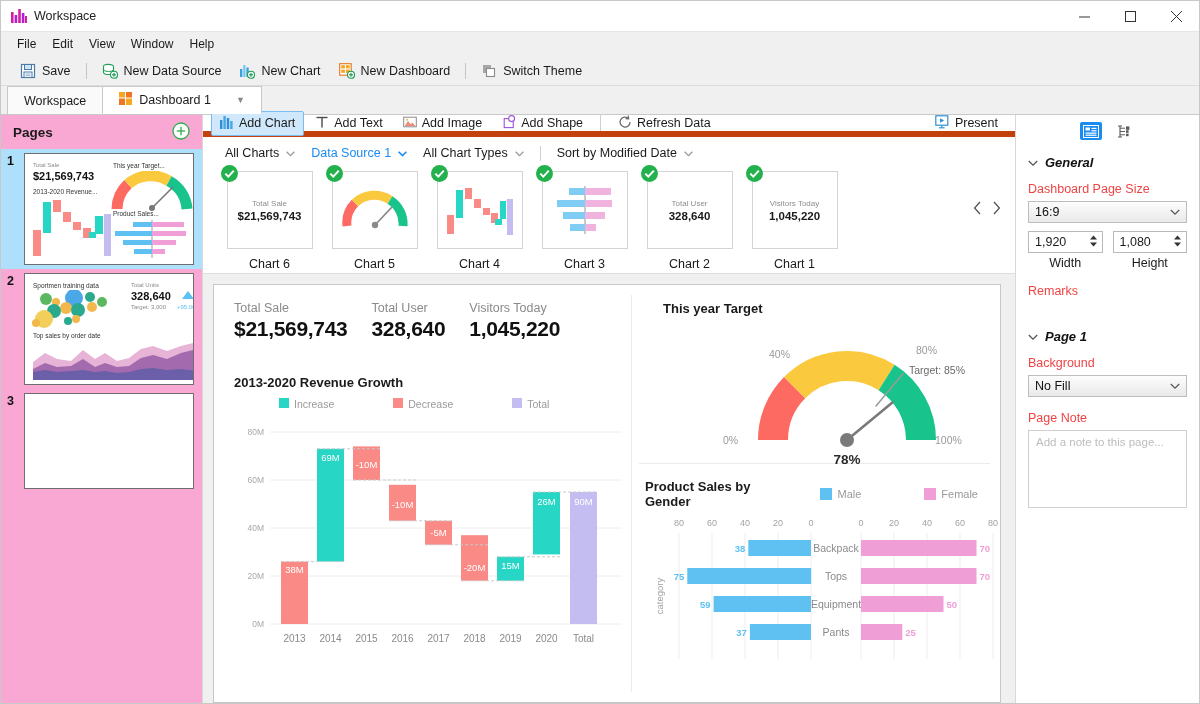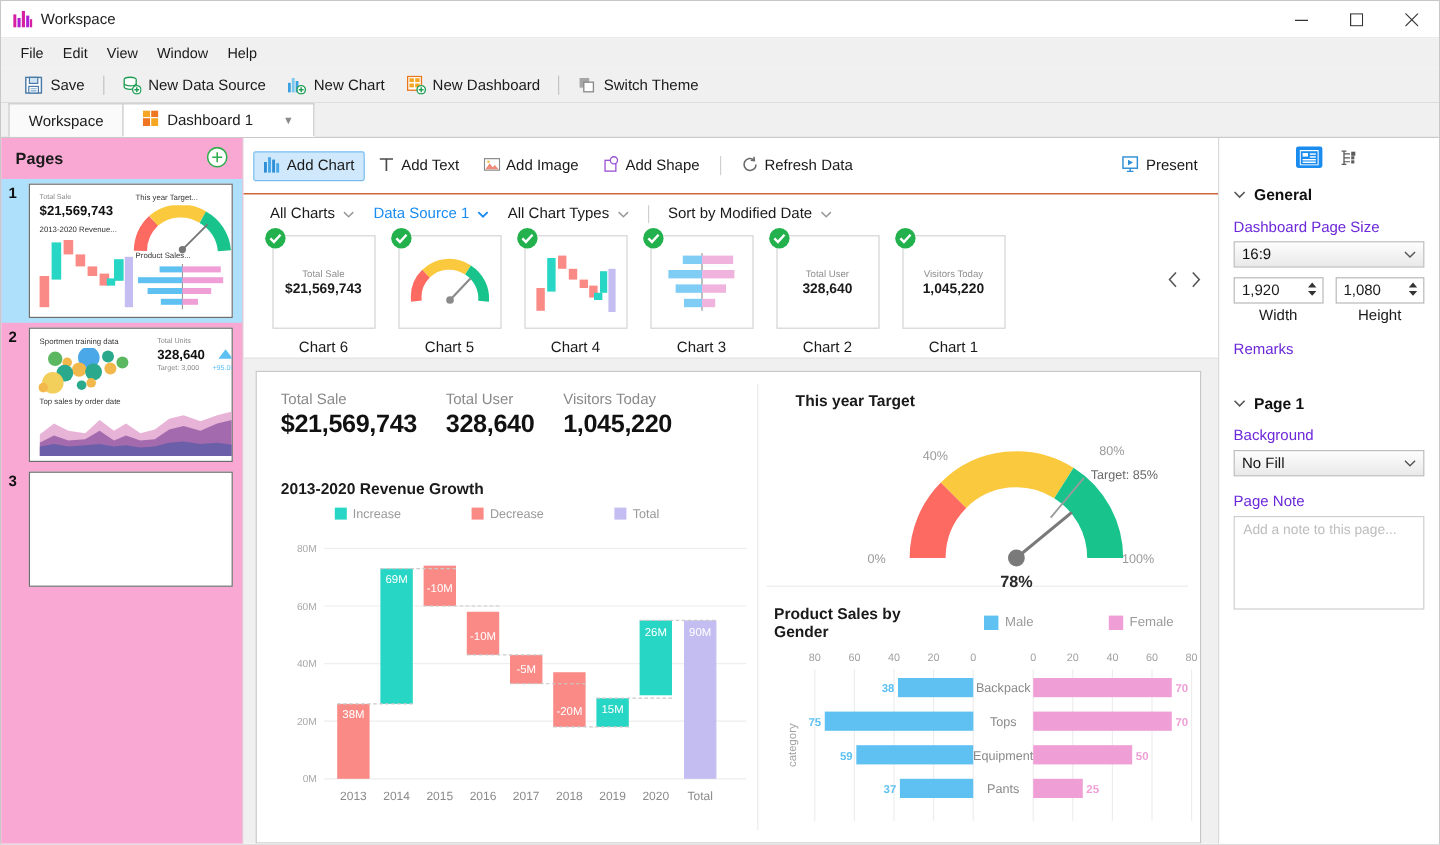"Add Chart" .ctoolbar { border-bottom: 1px solid #c2410c -> 6px solid #c2410c; height: 47px -> 22px }
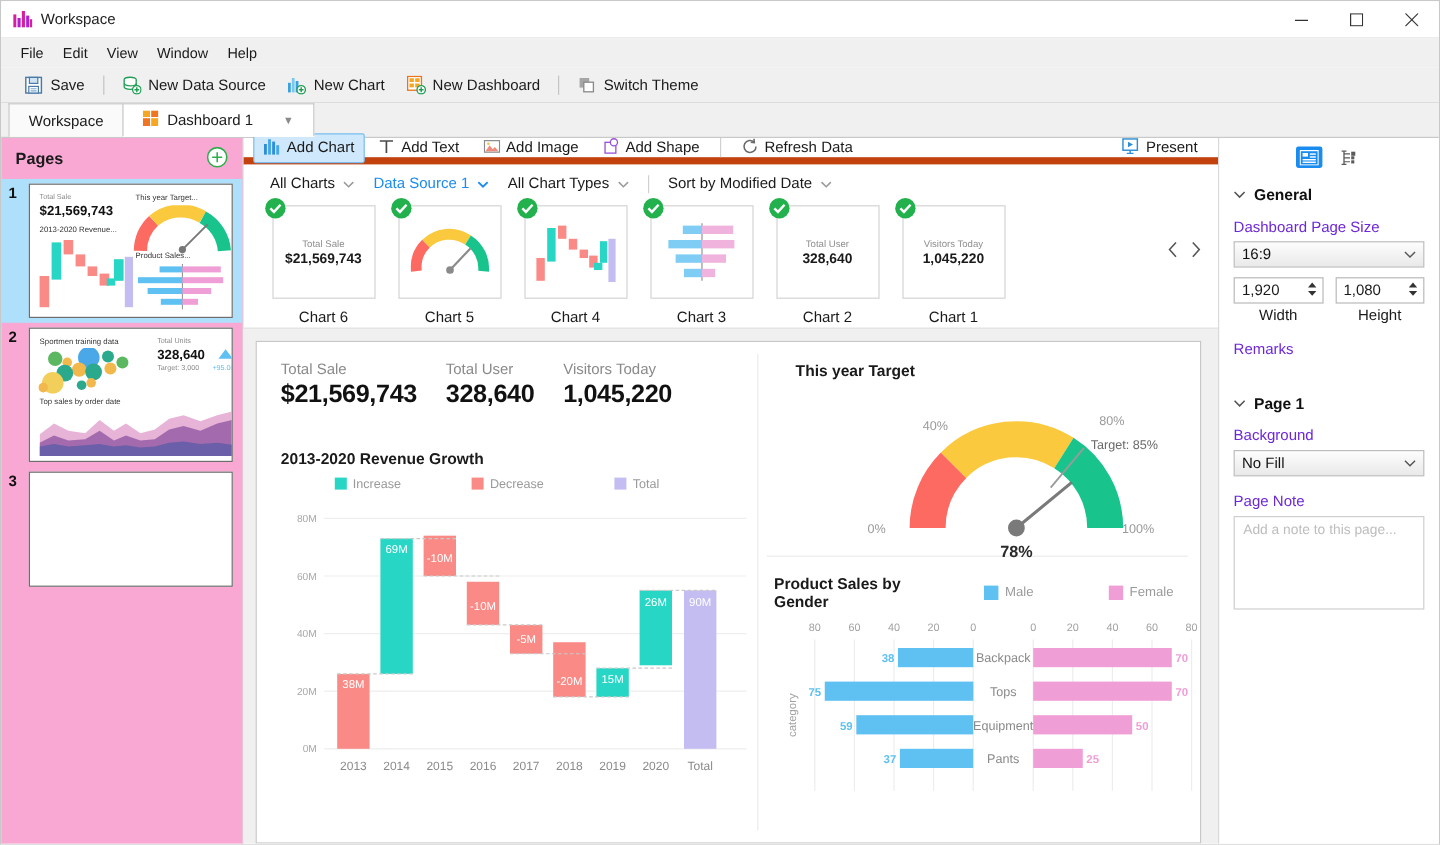"General" .sec-head .nm { font-style: none -> italic }
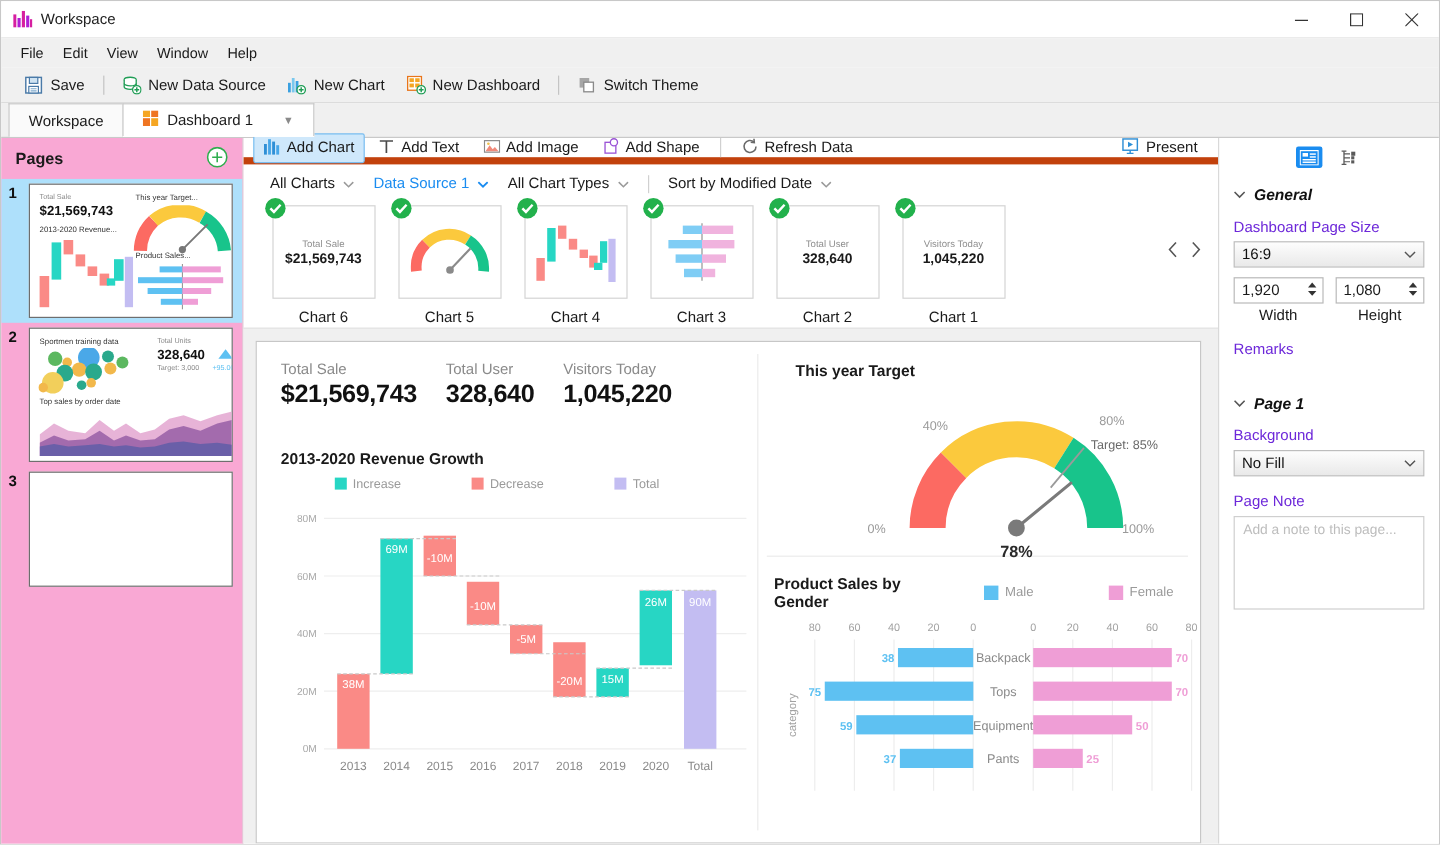"Dashboard Page Size" .field-lbl { color: #6d28d9 -> #ef4444 }
